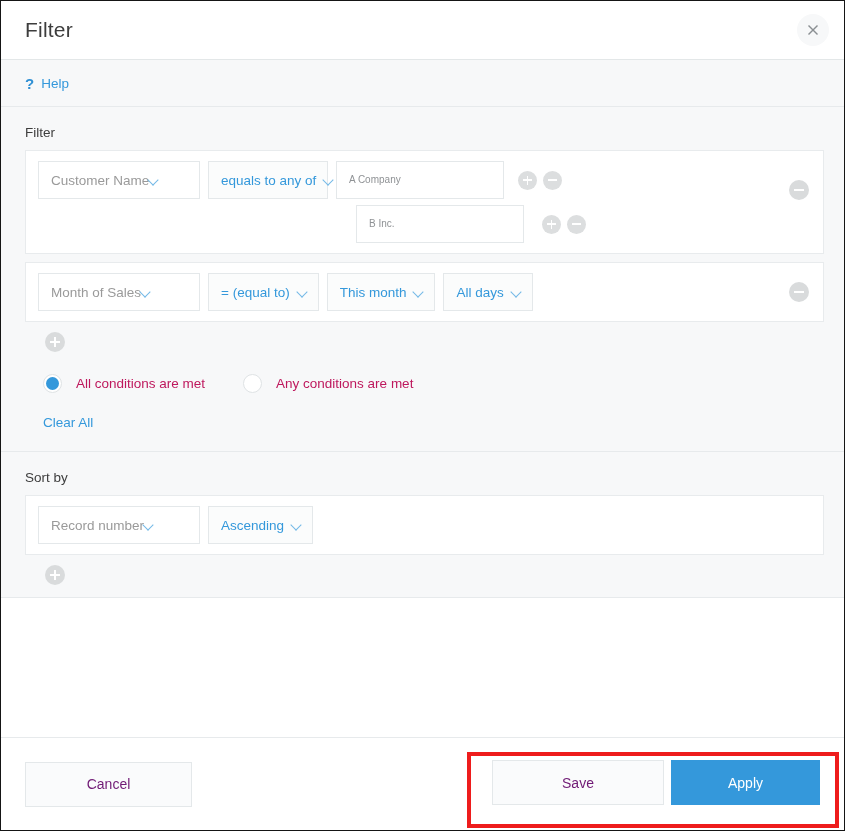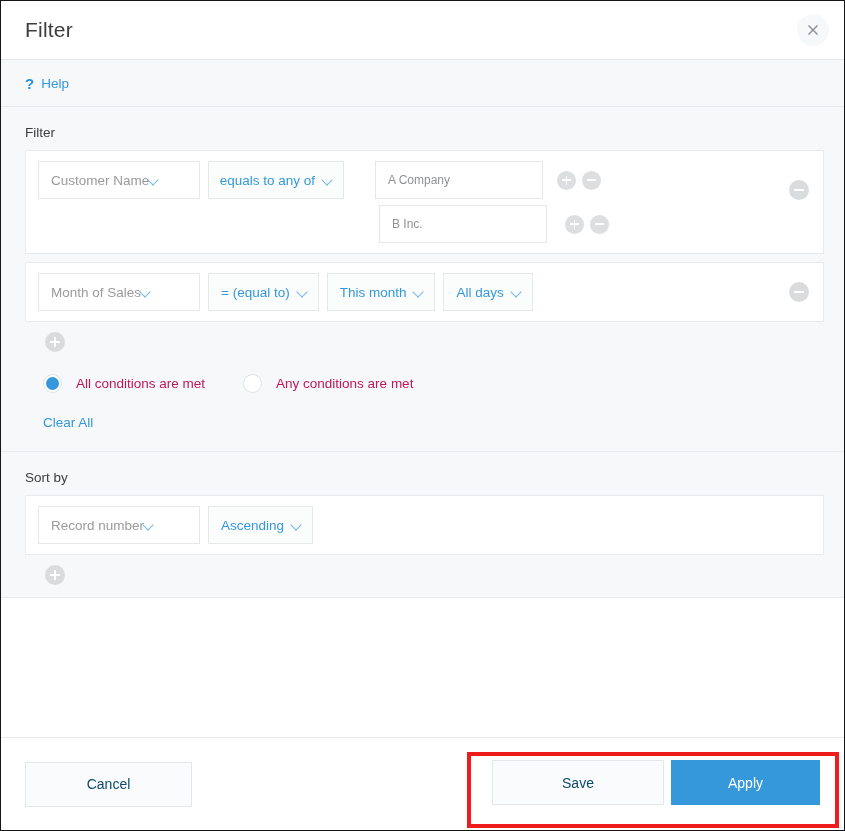"equals to any of" .op-select.wide { justify-content: flex-end -> flex-start; width: 136px -> 120px }
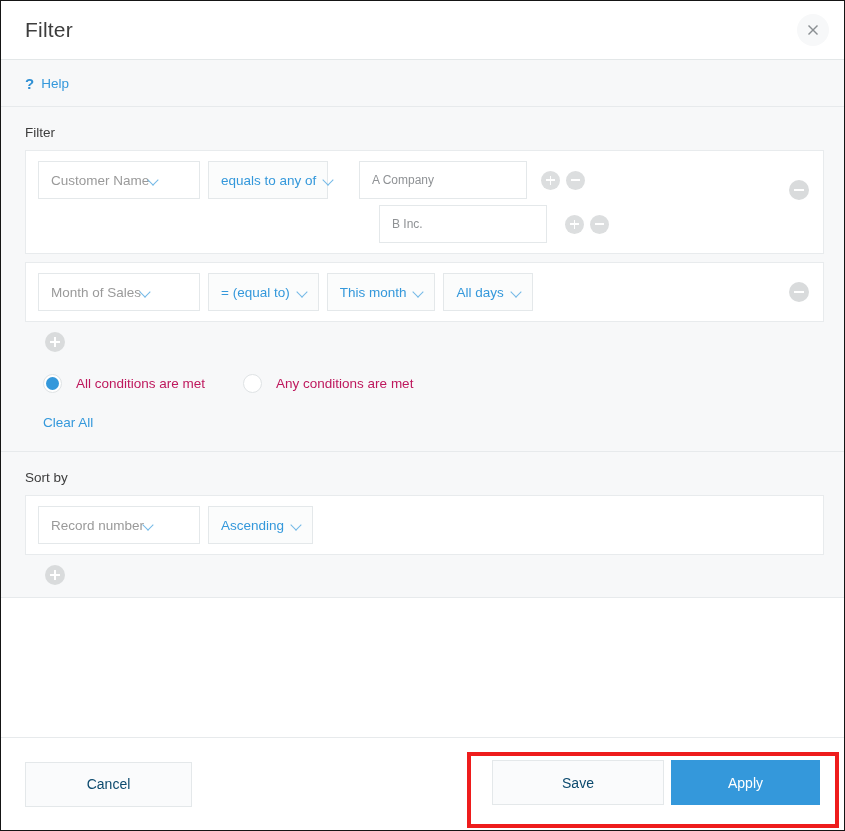"A Company" .text-input { font-size: 12px -> 10px; margin-left: 23px -> none }
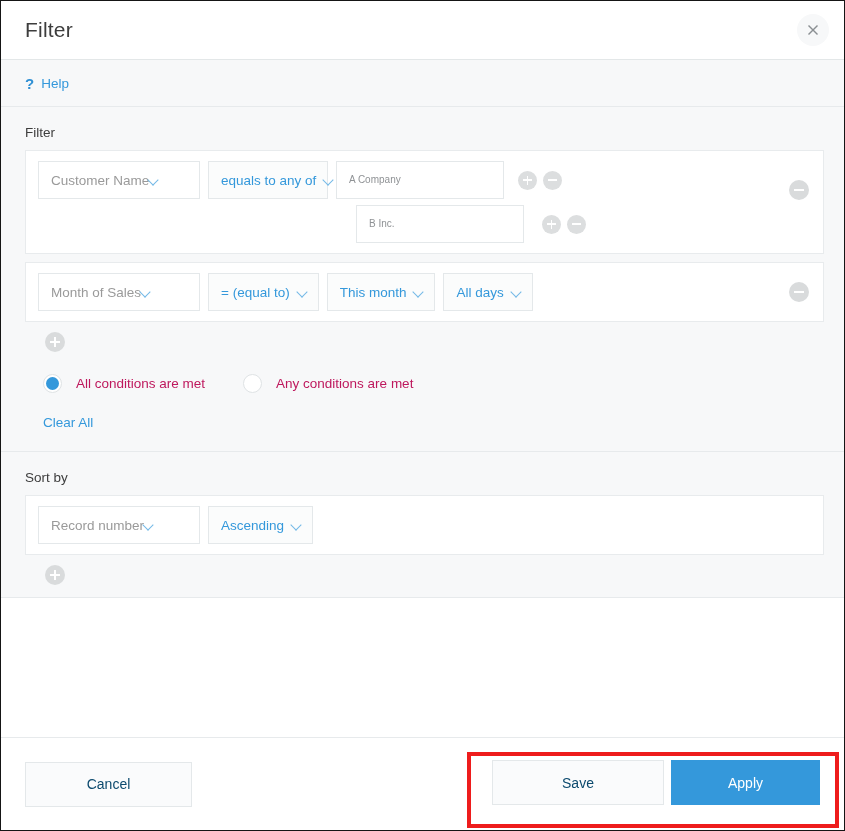"Cancel" .btn { color: #0c4a6e -> #701a75 }
